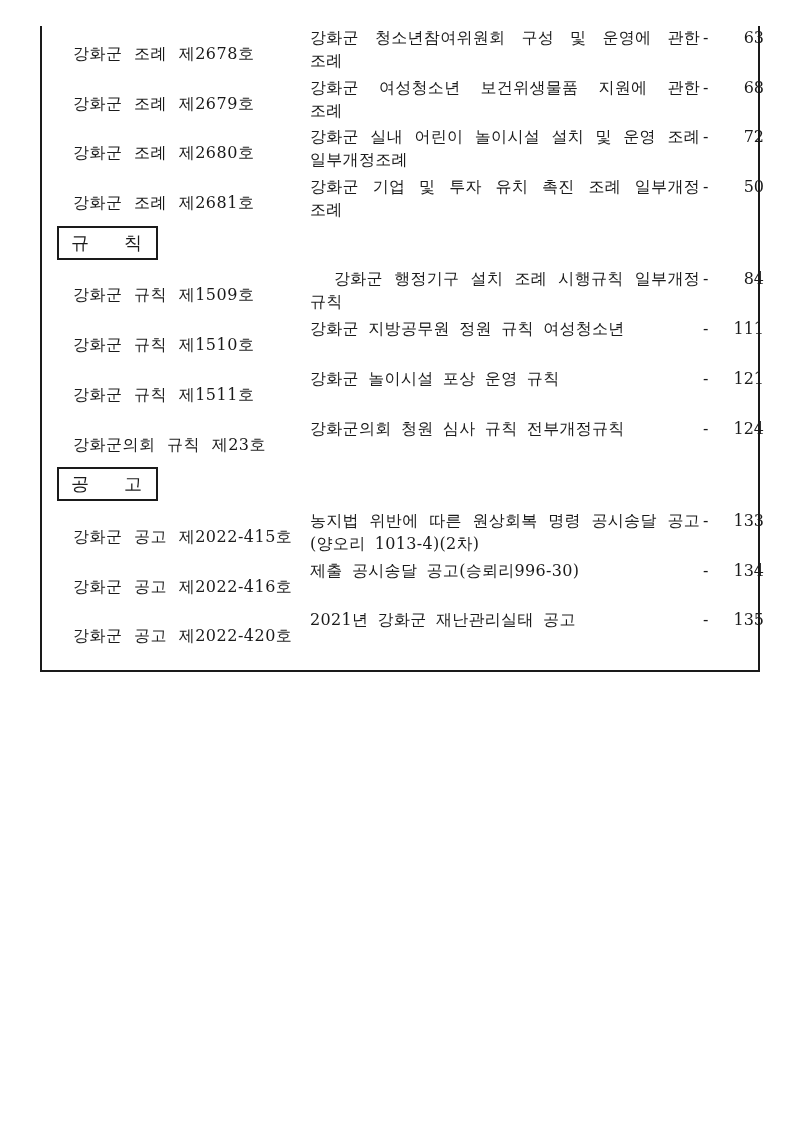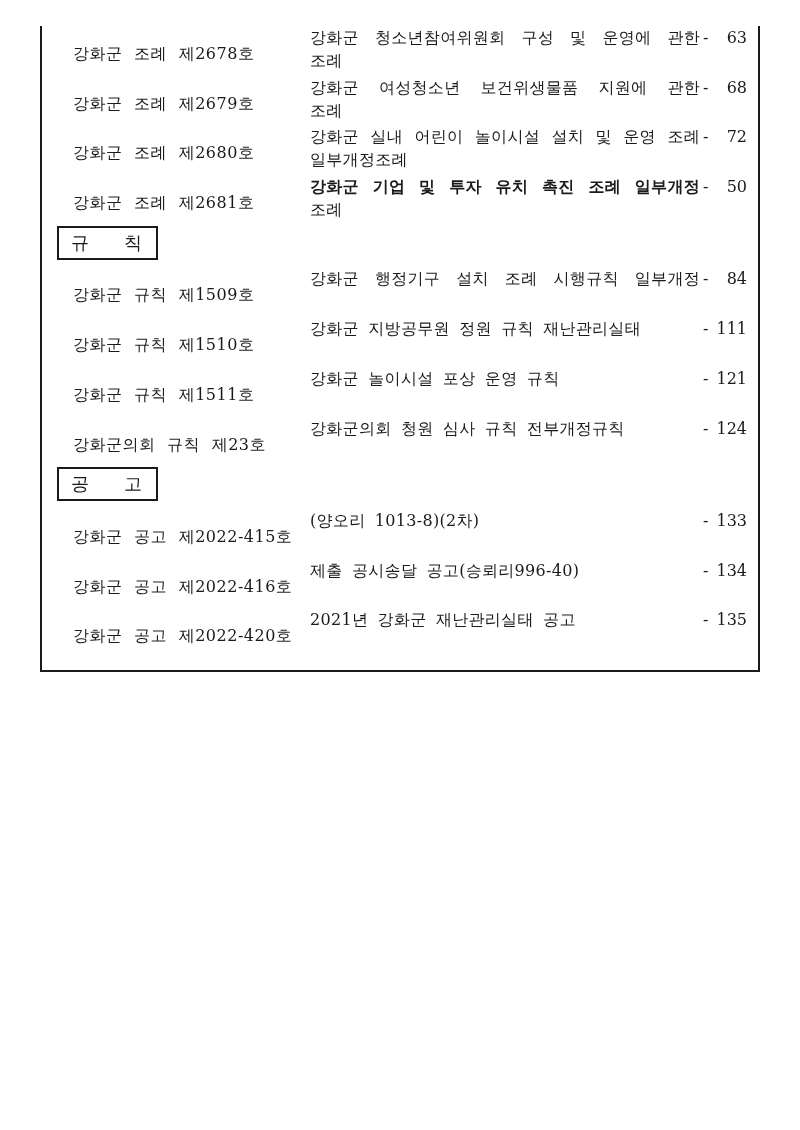"63" .row .page { right: 53px -> 36px }
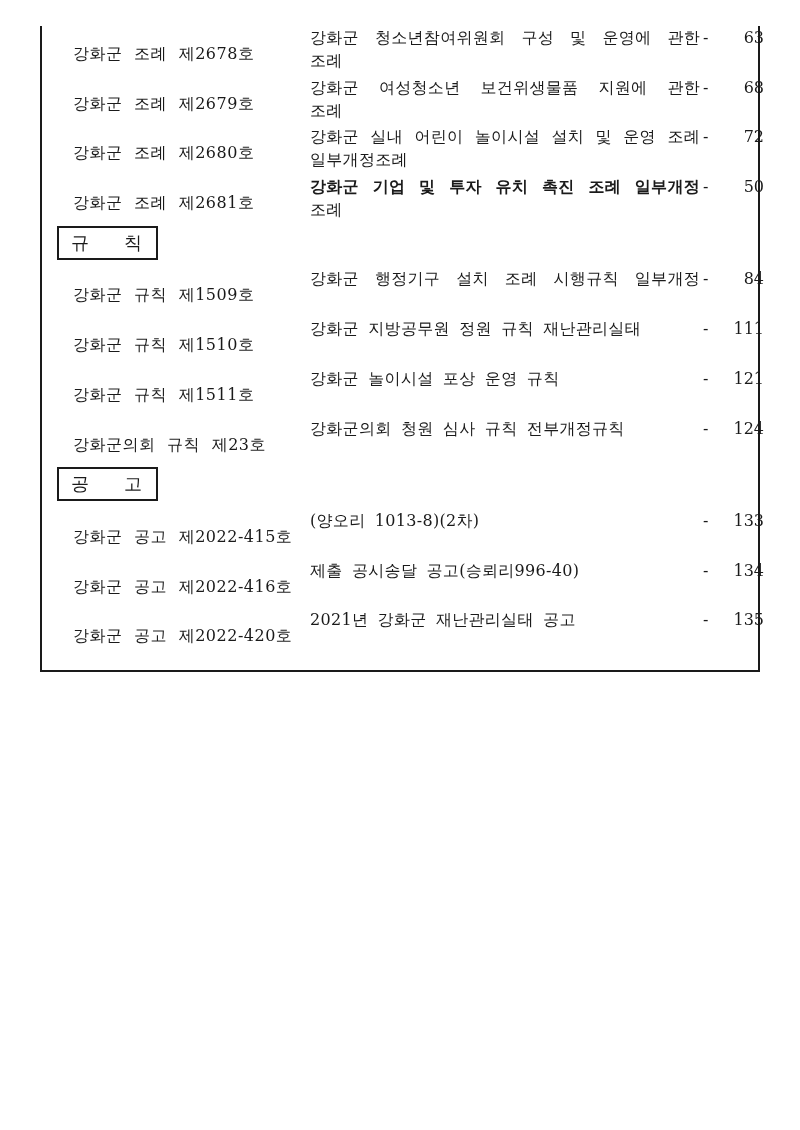"강화군 기업 및 투자 유치" div { font-weight: bold -> none }
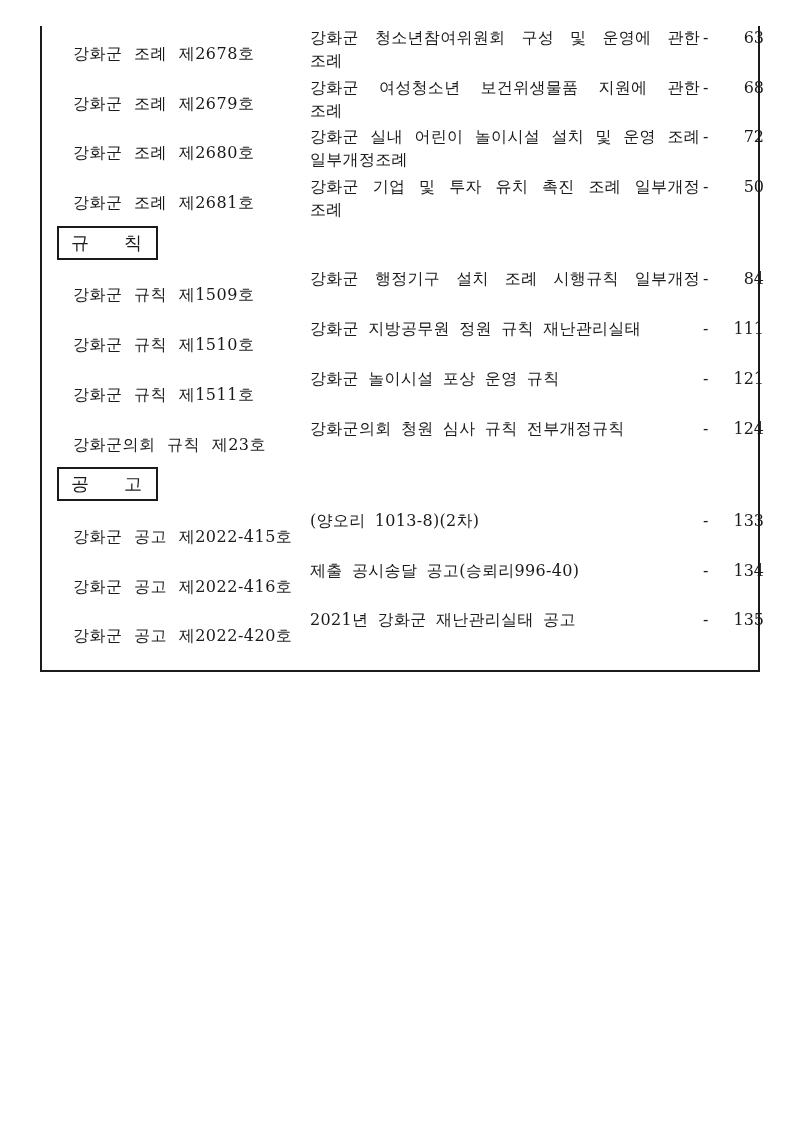"강화군 행정기구 설치 조례 시행규칙" div { margin-left: none -> 24px }
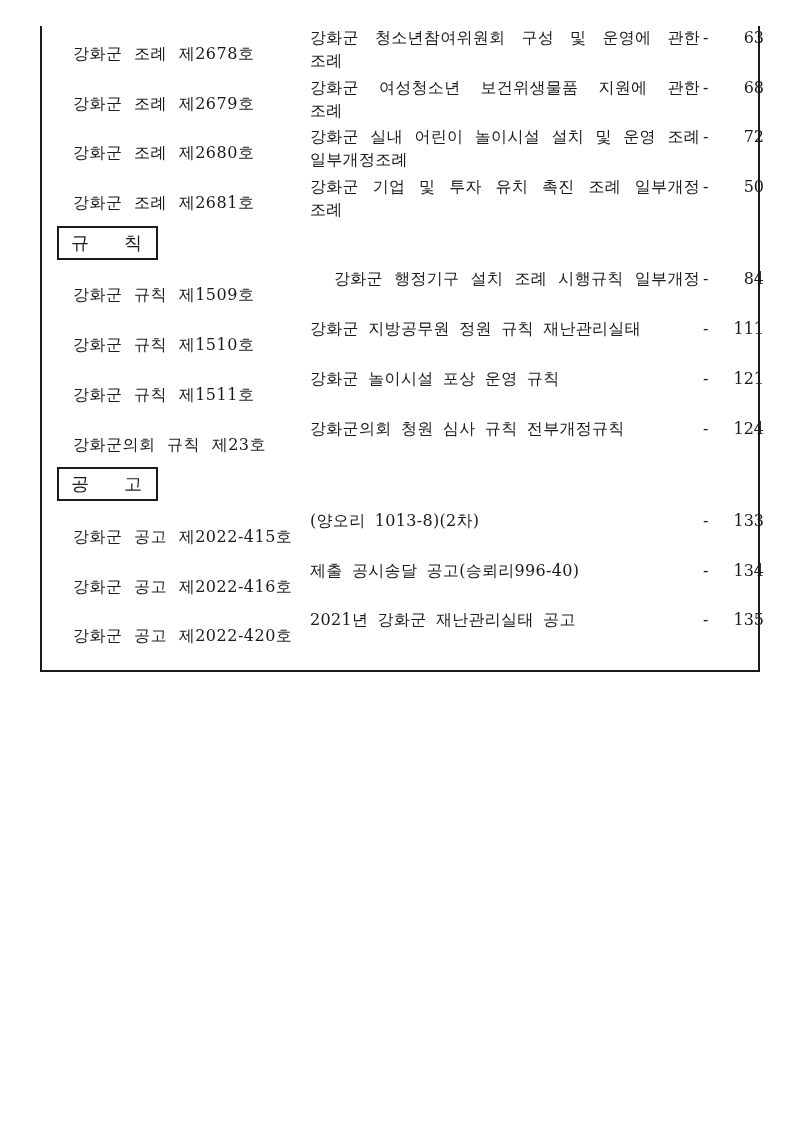"규칙" div { html: none -> <div>규칙</div> }
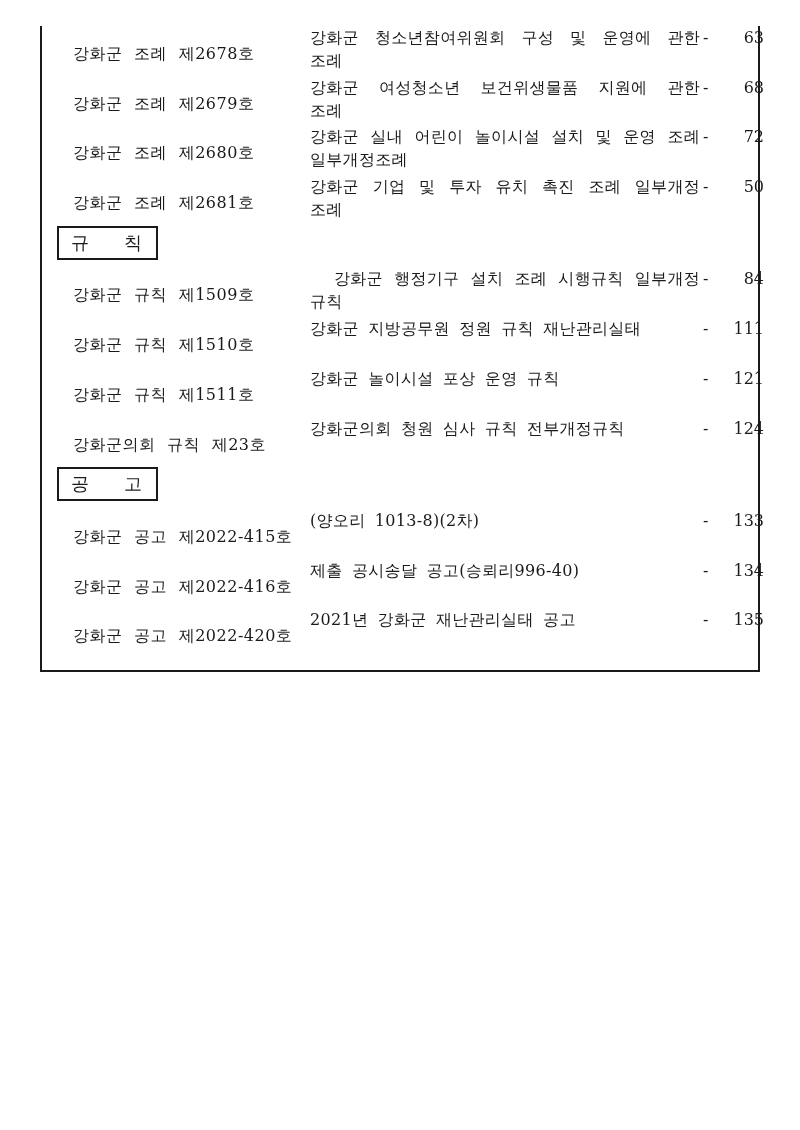"강화군 지방공무원 정원 규칙 재난관리실태" div { text: 재난관리실태 -> 여성청소년 }
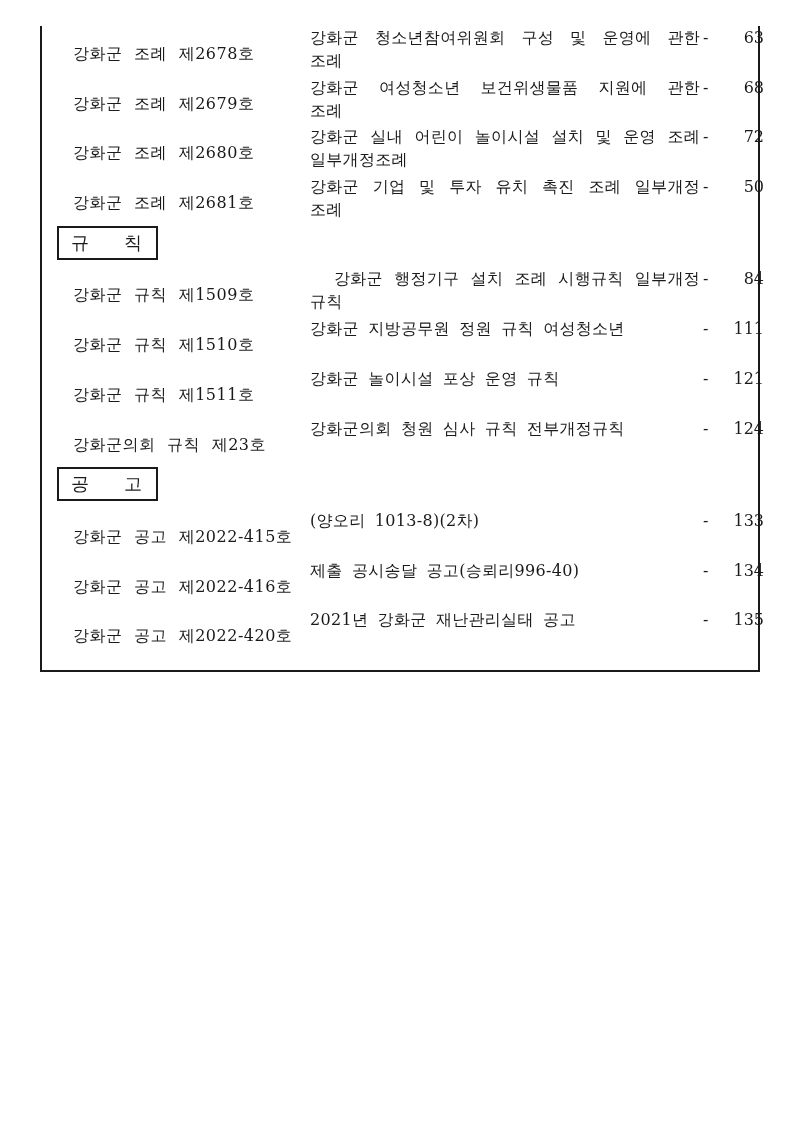"농지법 위반에 따른 원상회복 명령" div { html: none -> <div>농지법 위반에 따른 원상회복 명령 공시송달 공고</div> }
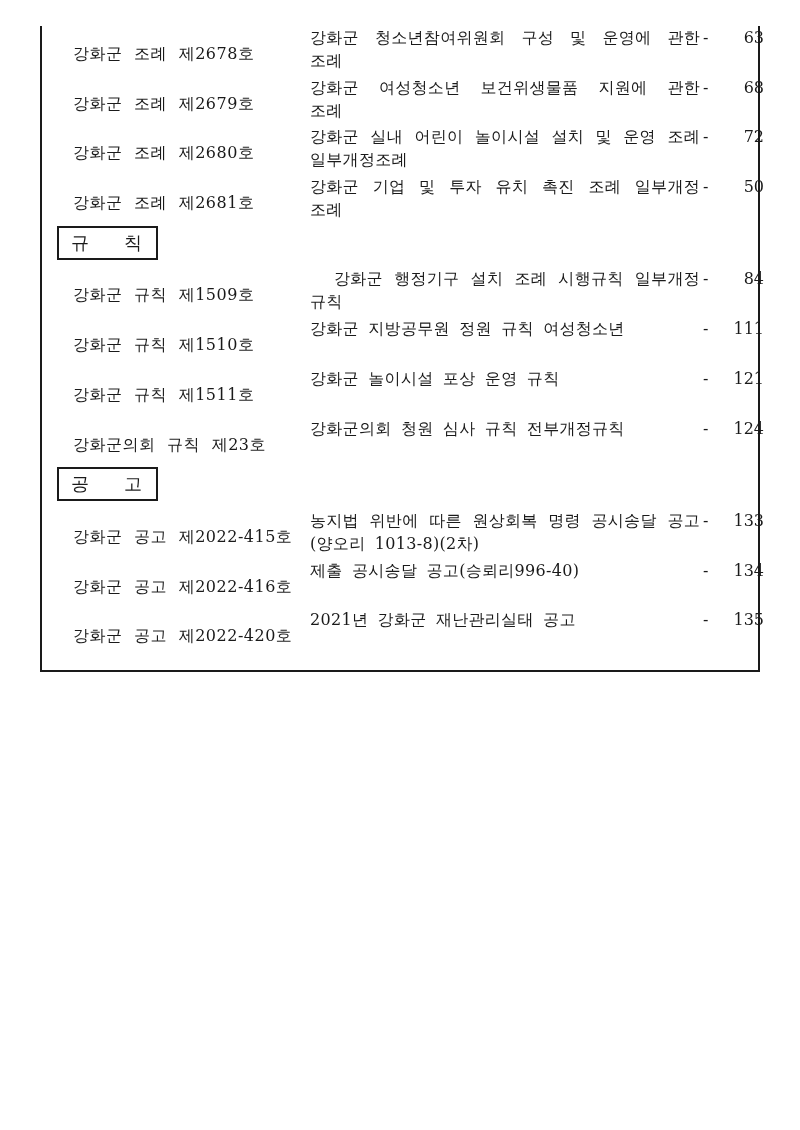"(양오리 1013-8)(2차)" div { text: 1013-8 -> 1013-4 }
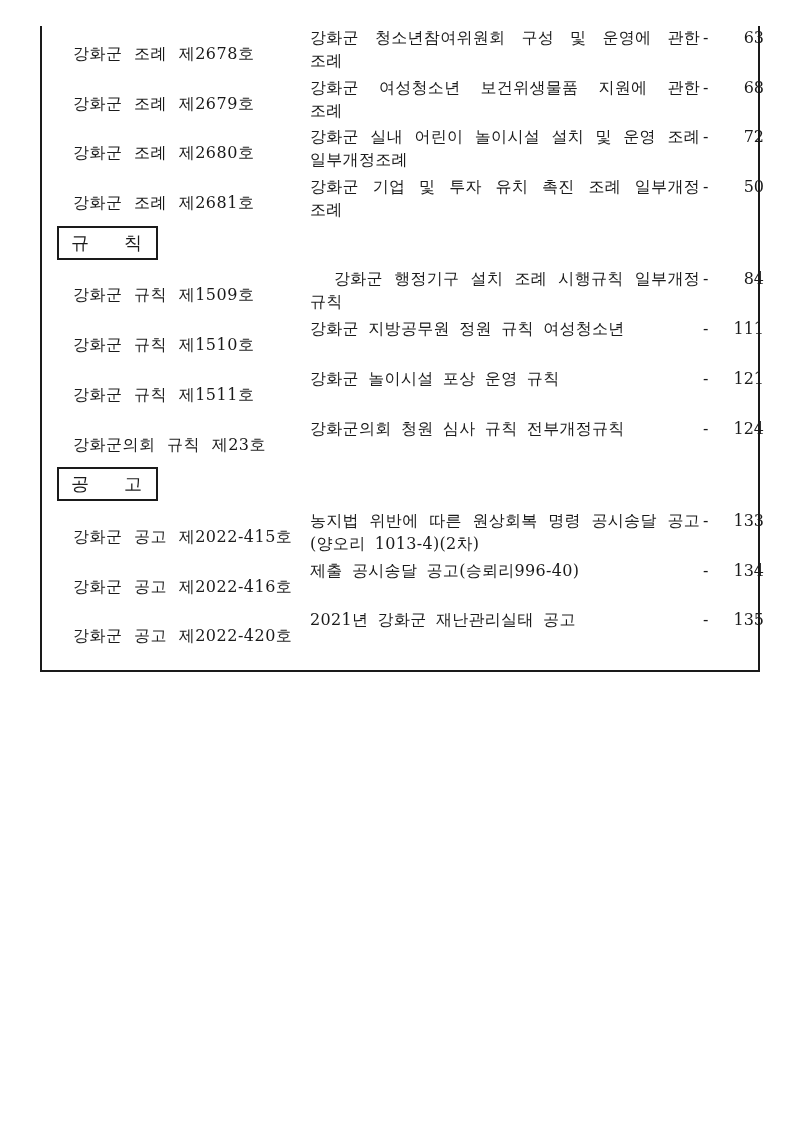"제출 공시송달 공고(승뢰리996-40)" div { text: 승뢰리996-40 -> 승뢰리996-30 }
